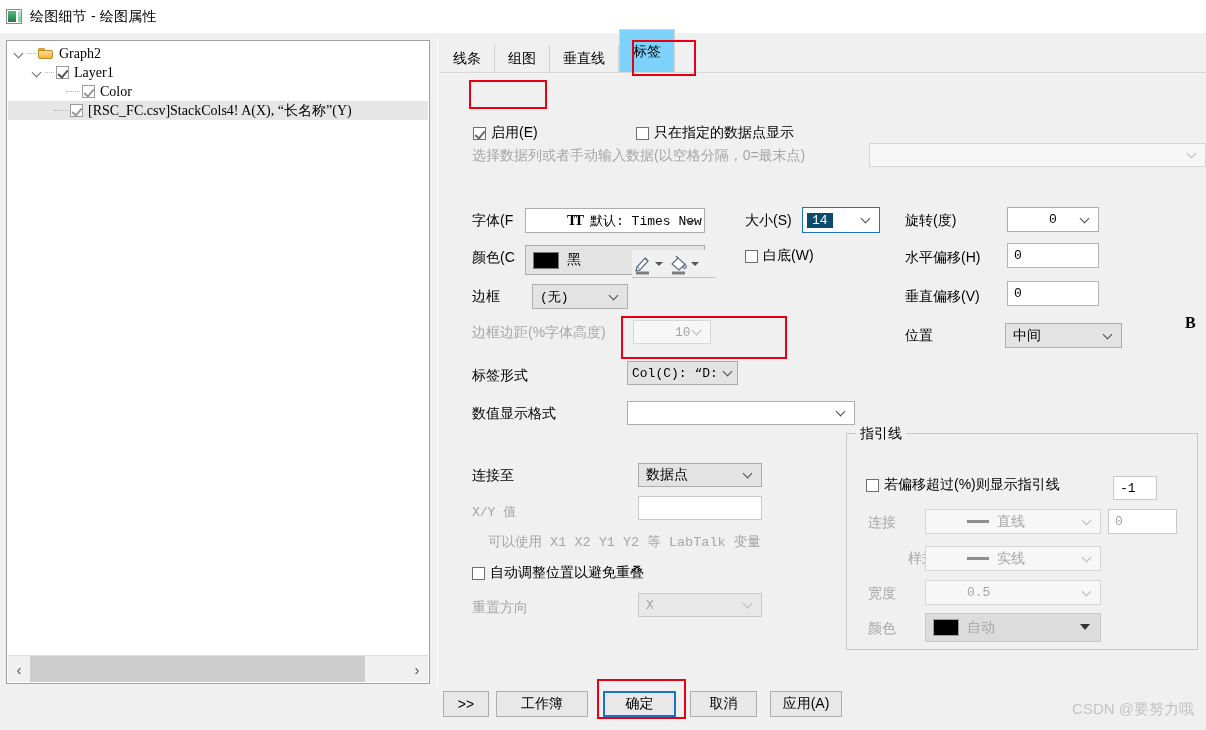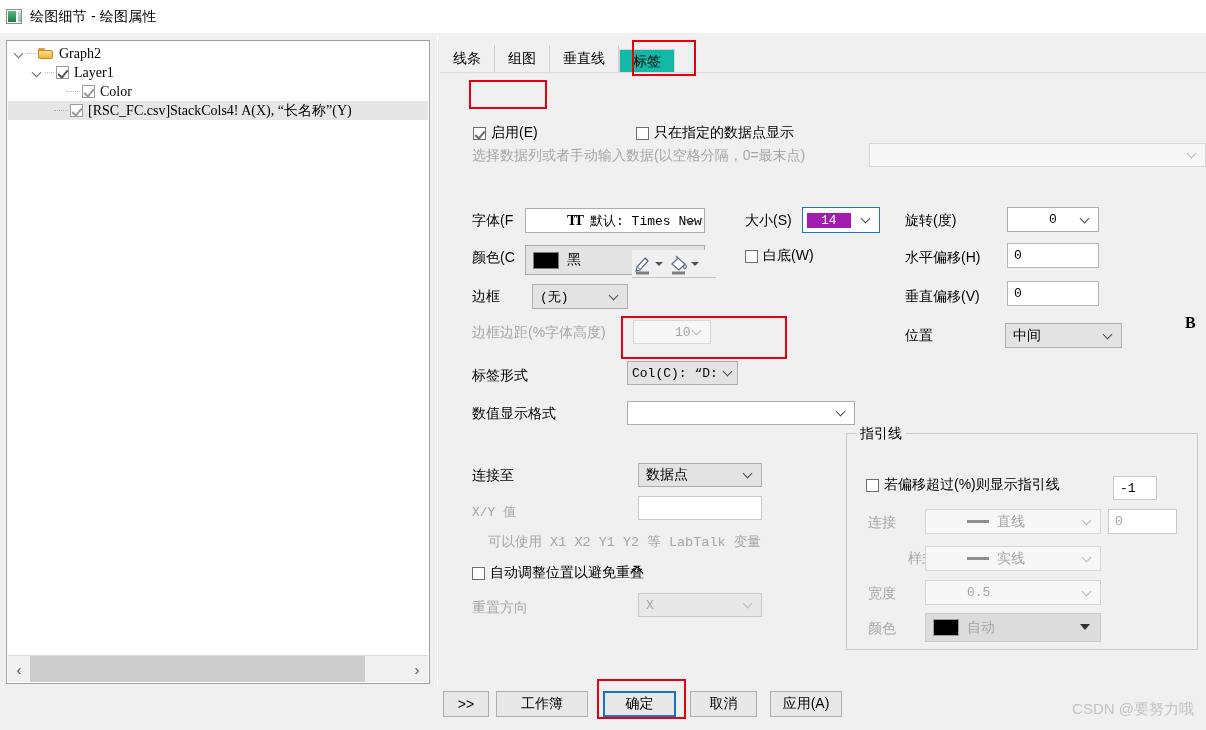"标签" .tab.active { background: #14b8a6 -> #7dd3fc; height: 24px -> 44px }
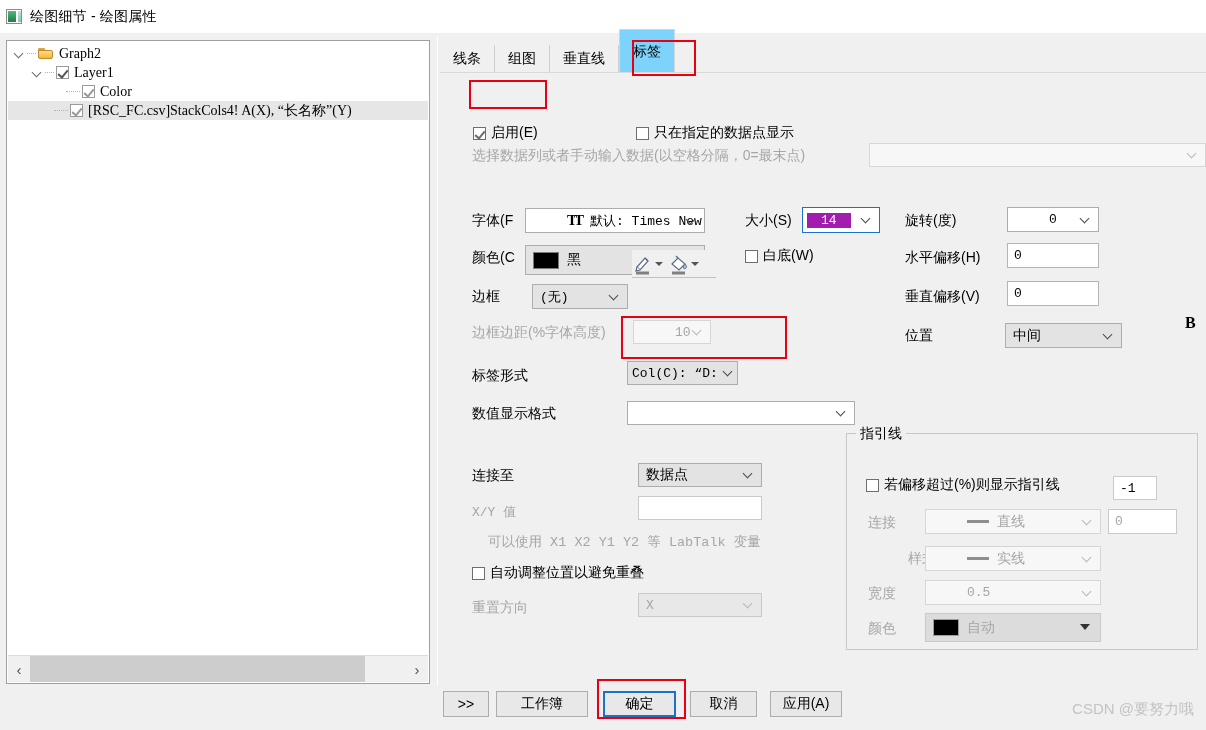"14" span.mono { background: #a21caf -> #0c4a6e; padding: 0 14px -> 0 5px }
